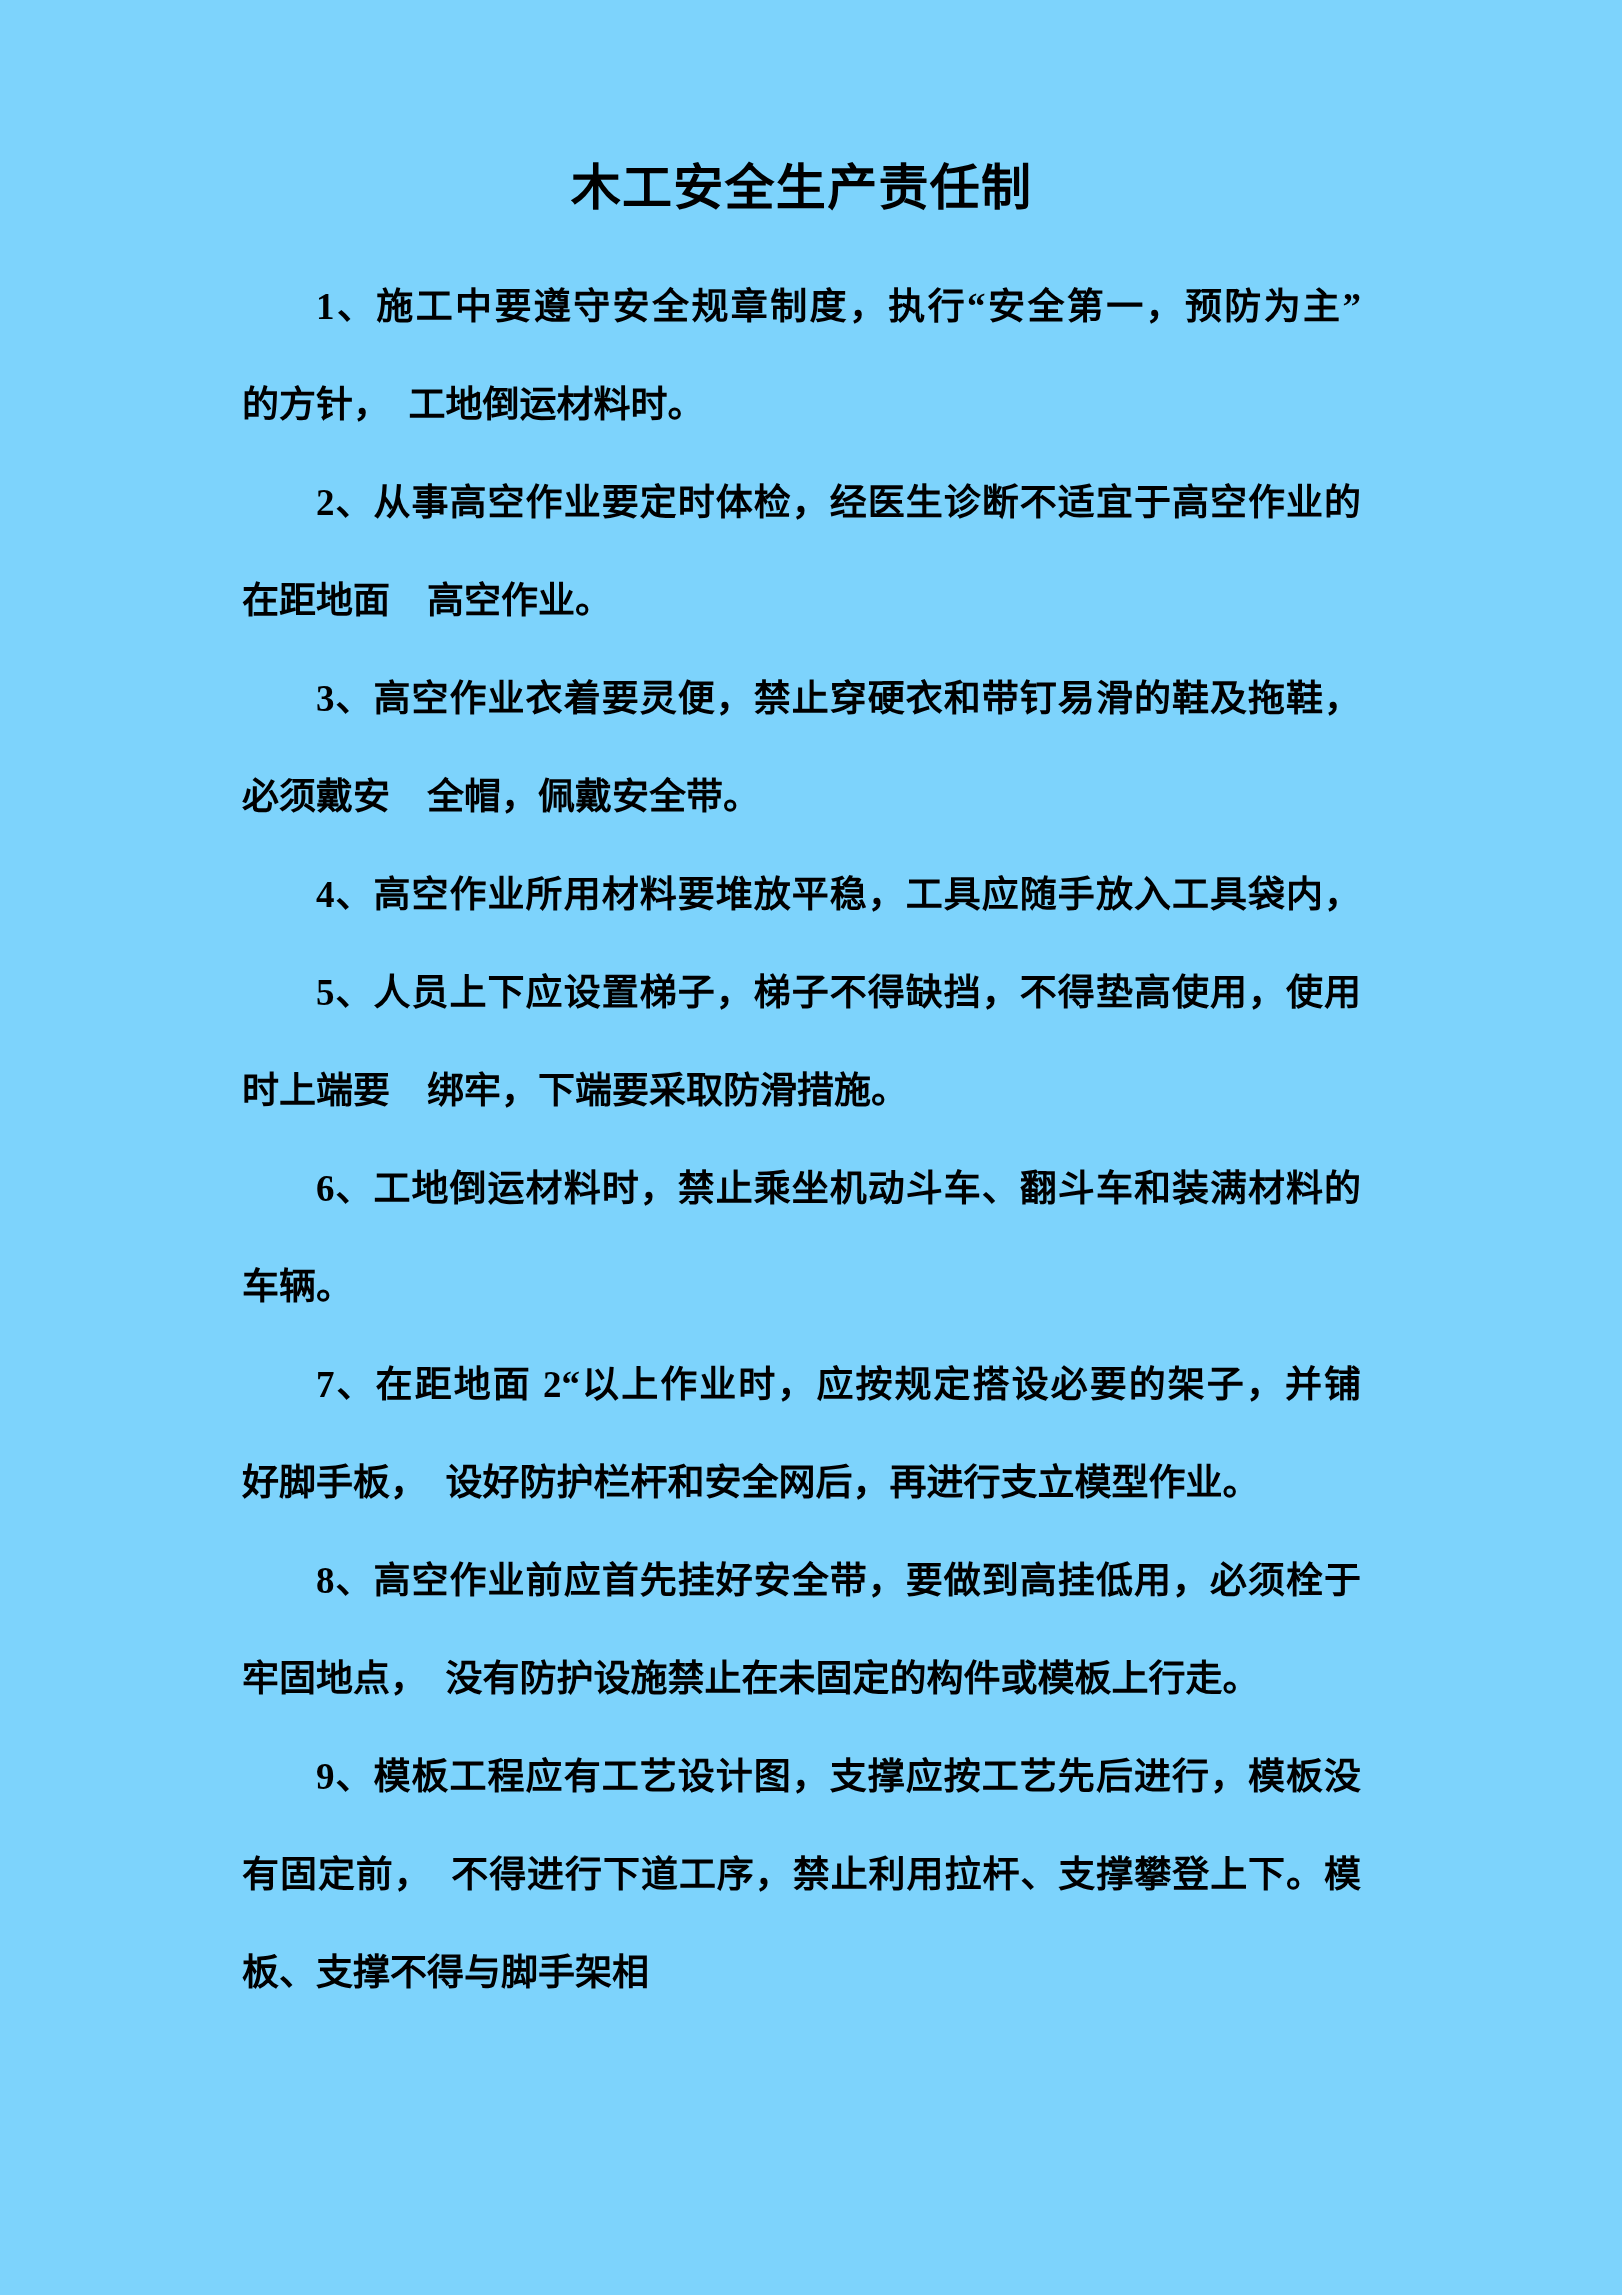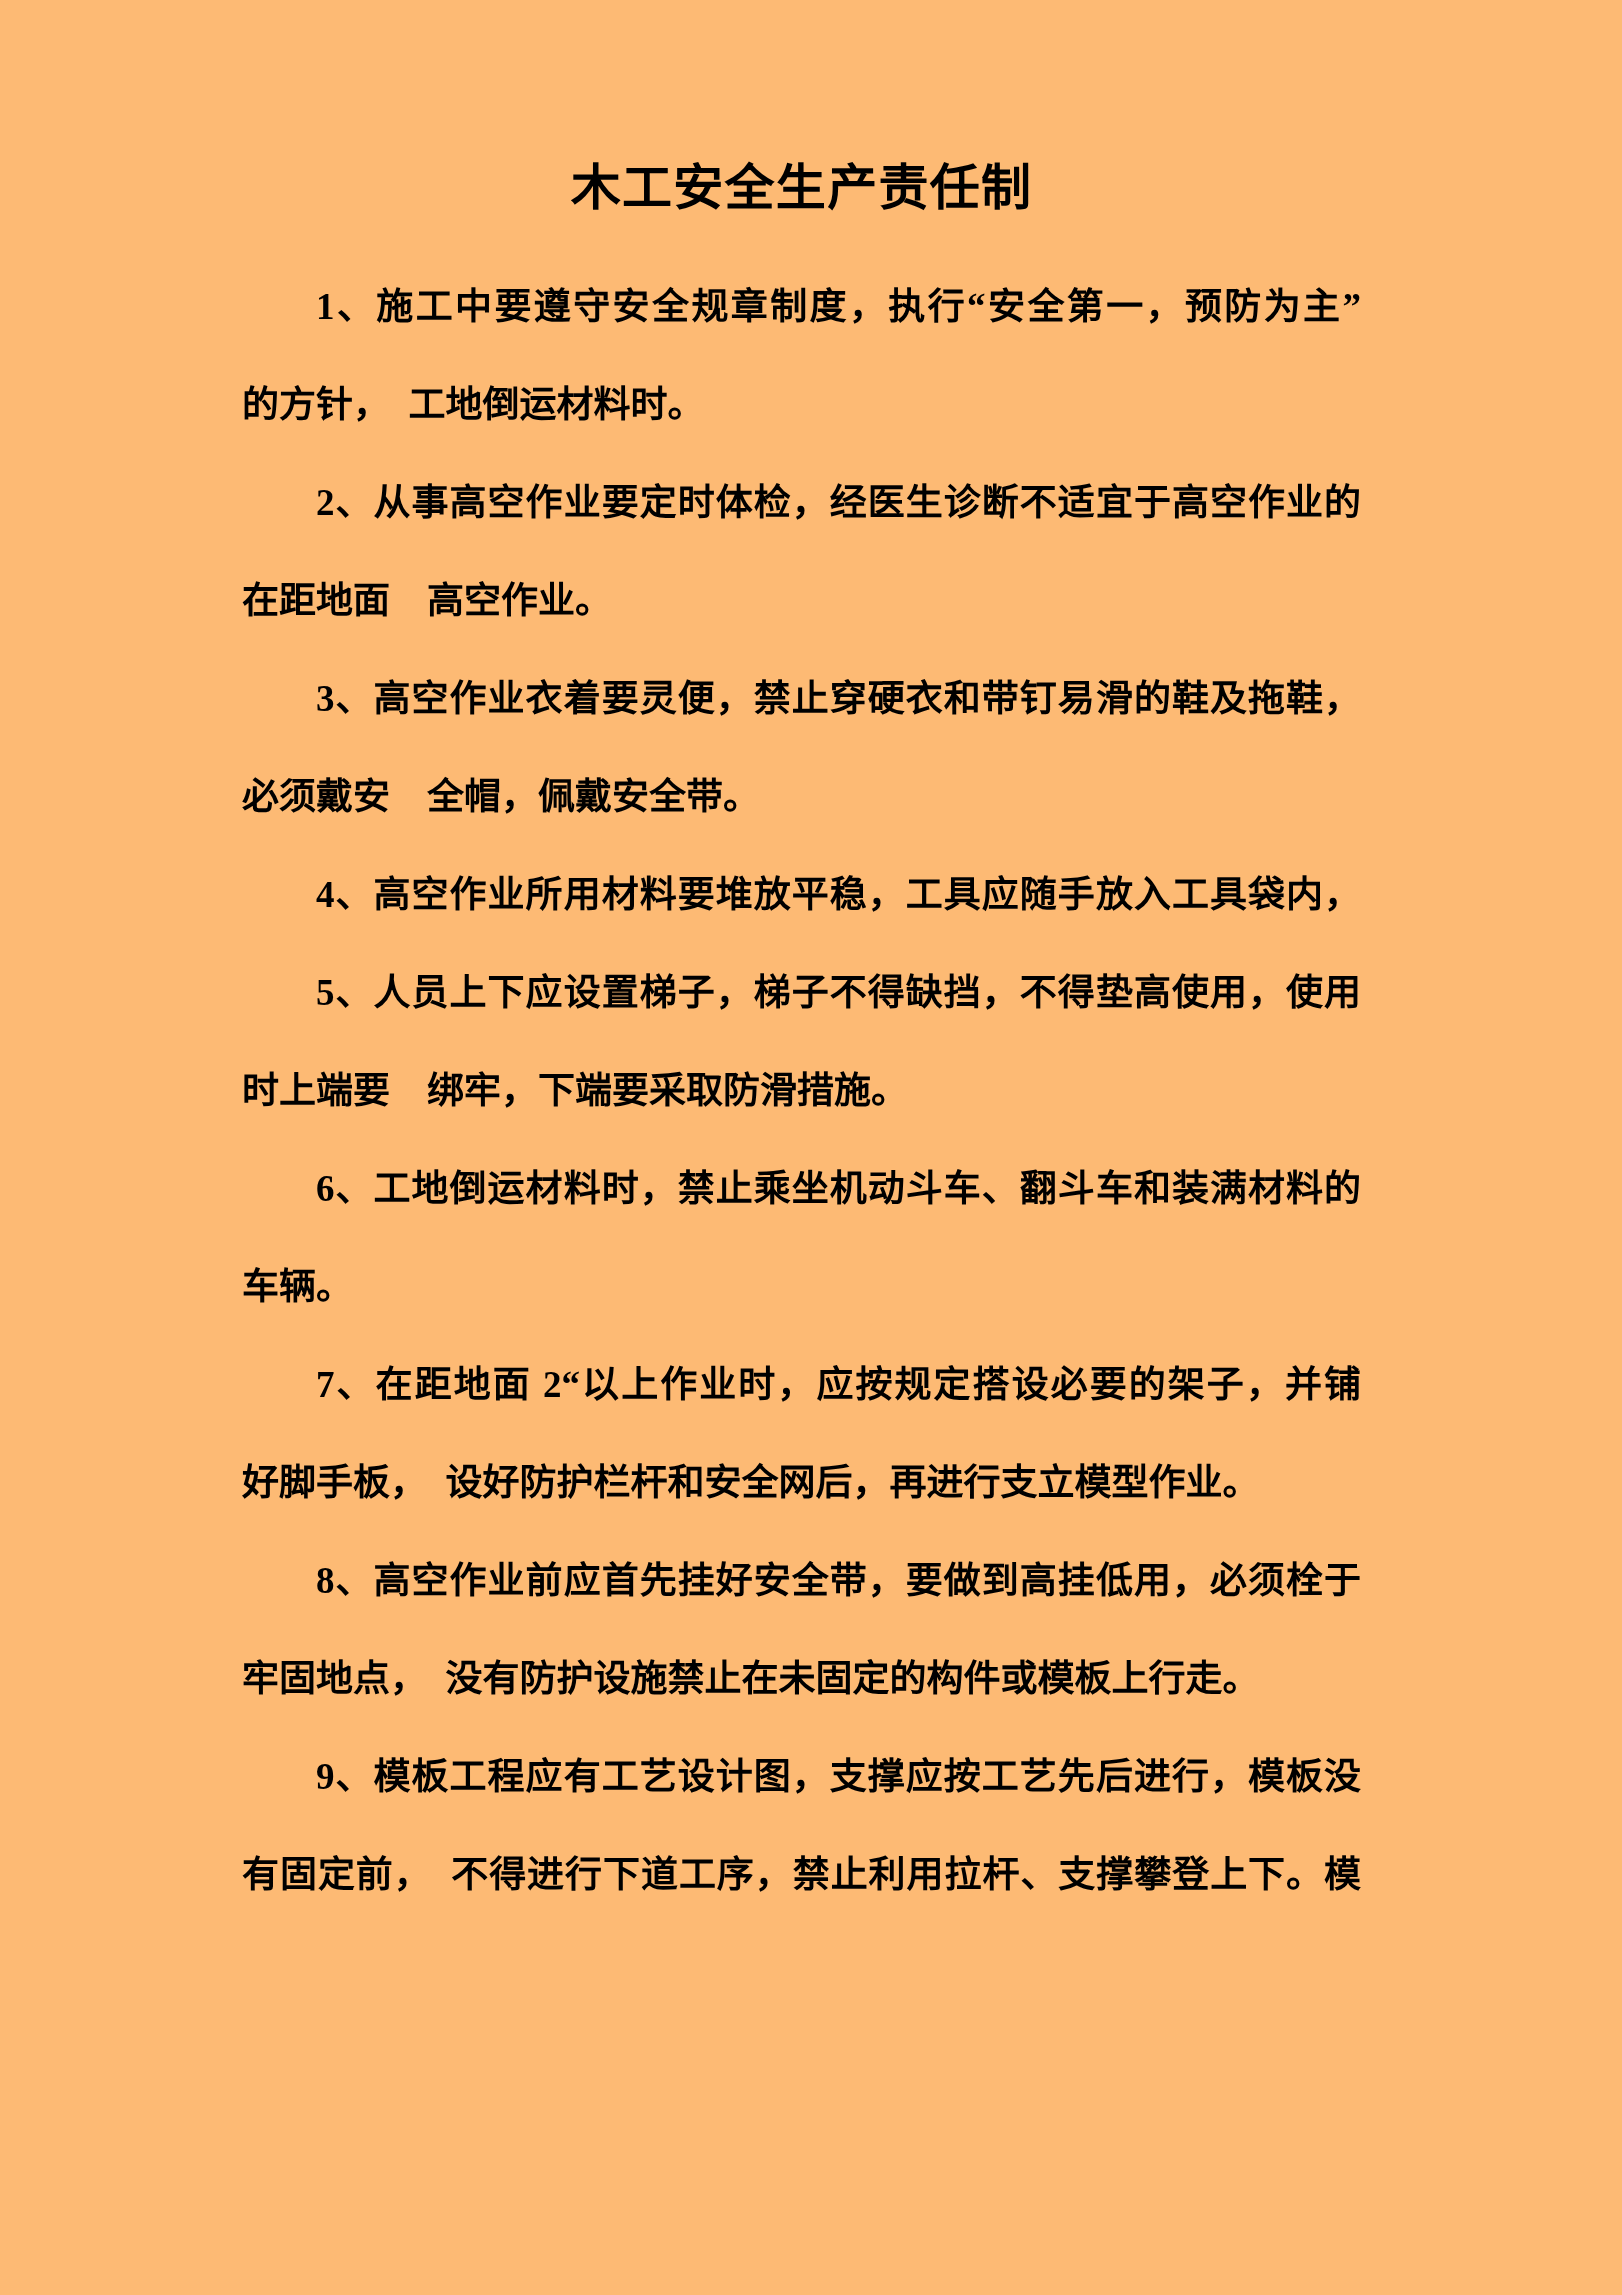"木工安全生产责任制" .page { background: #fdba74 -> #7dd3fc }
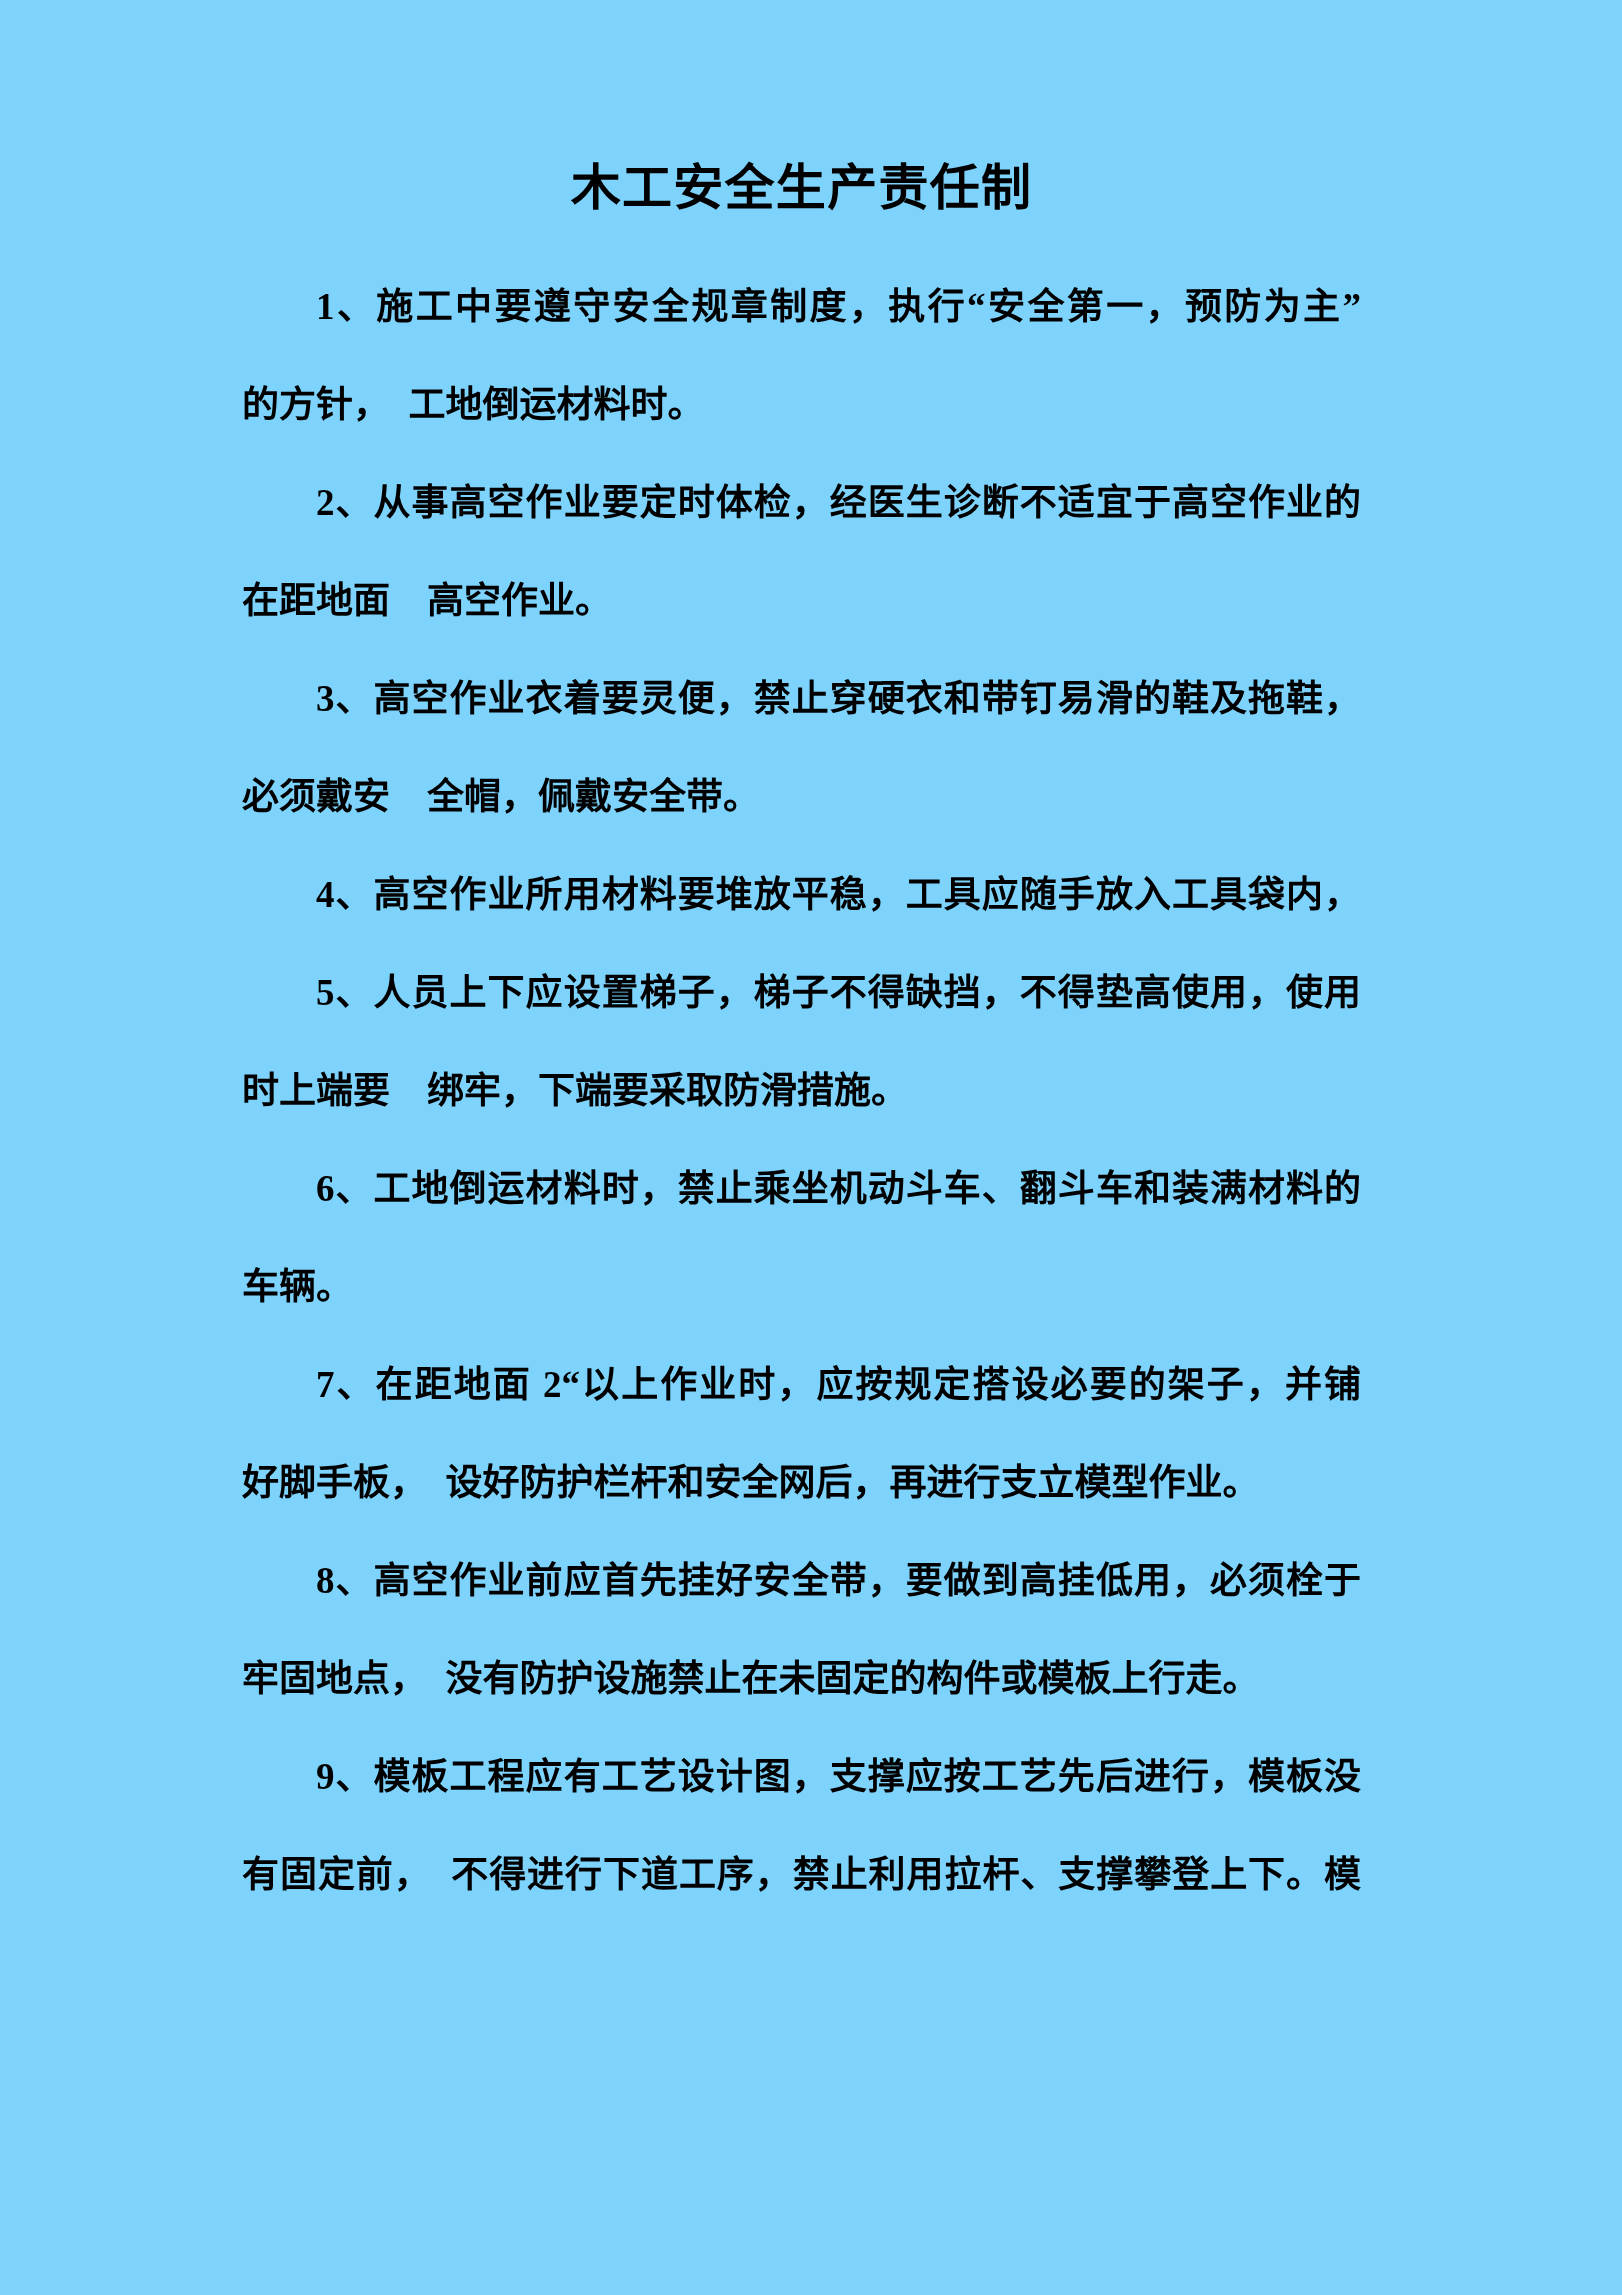"板、支撑不得与脚手架相" div.line { html: none -> <div>板、支撑不得与脚手架相</div> }
